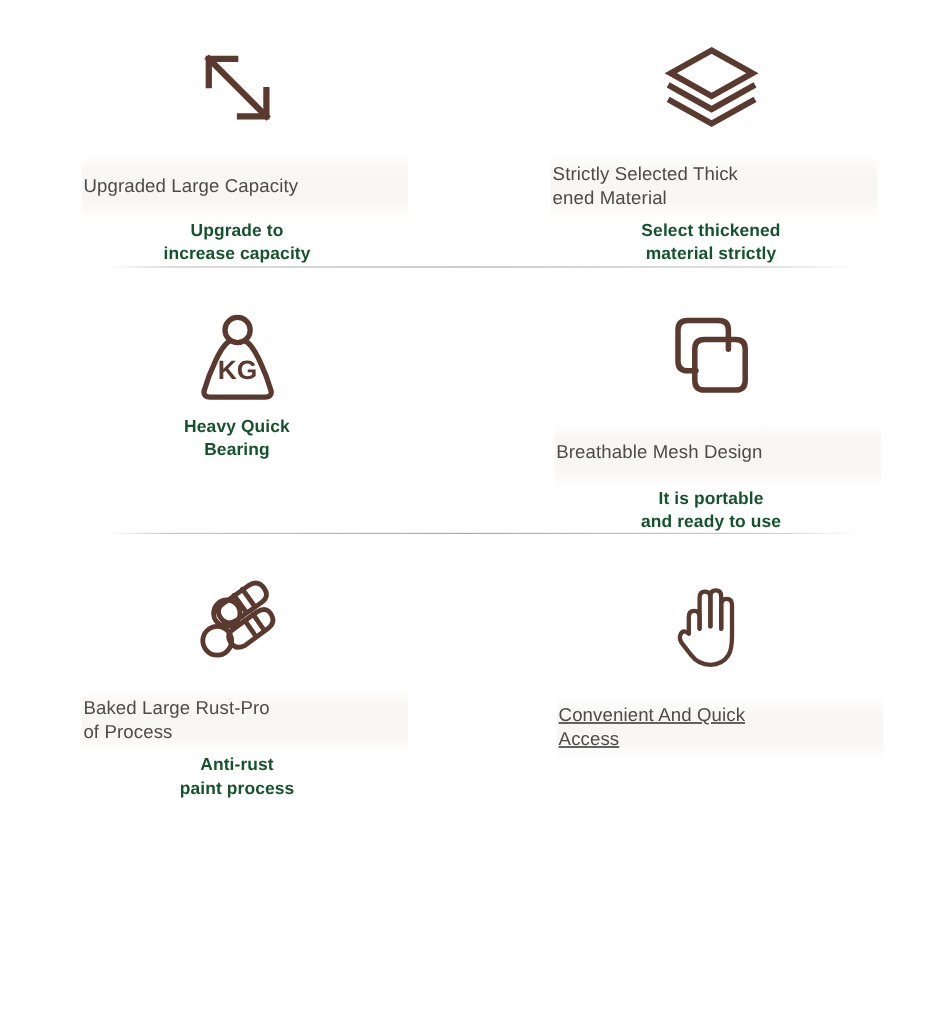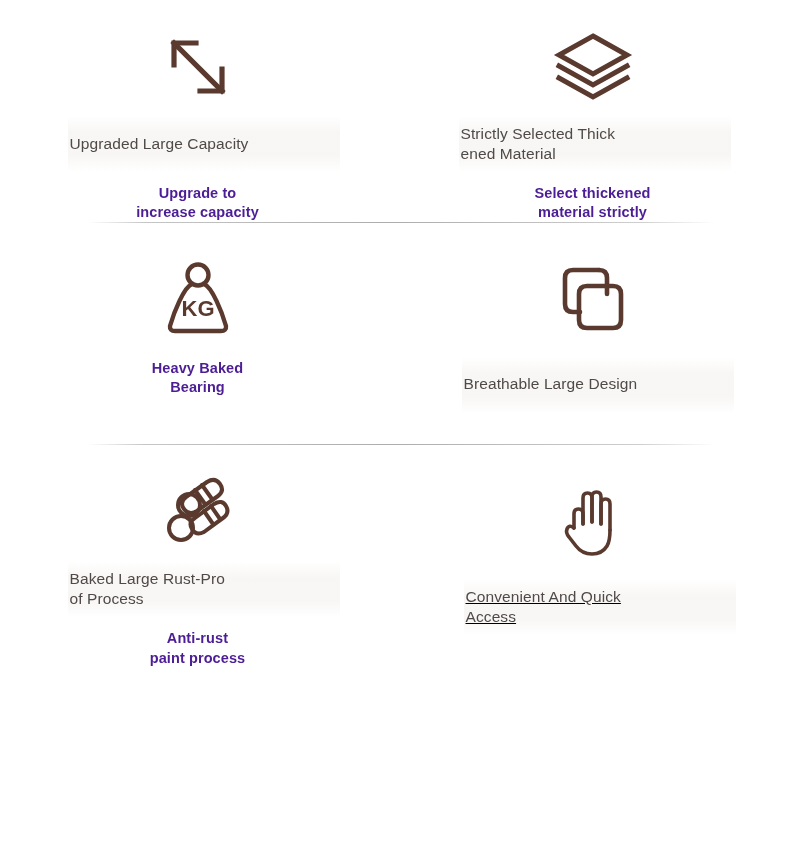"Upgrade to" .feature-subtitle { color: #4c1d95 -> #14532d; margin-top: 12px -> 0 }
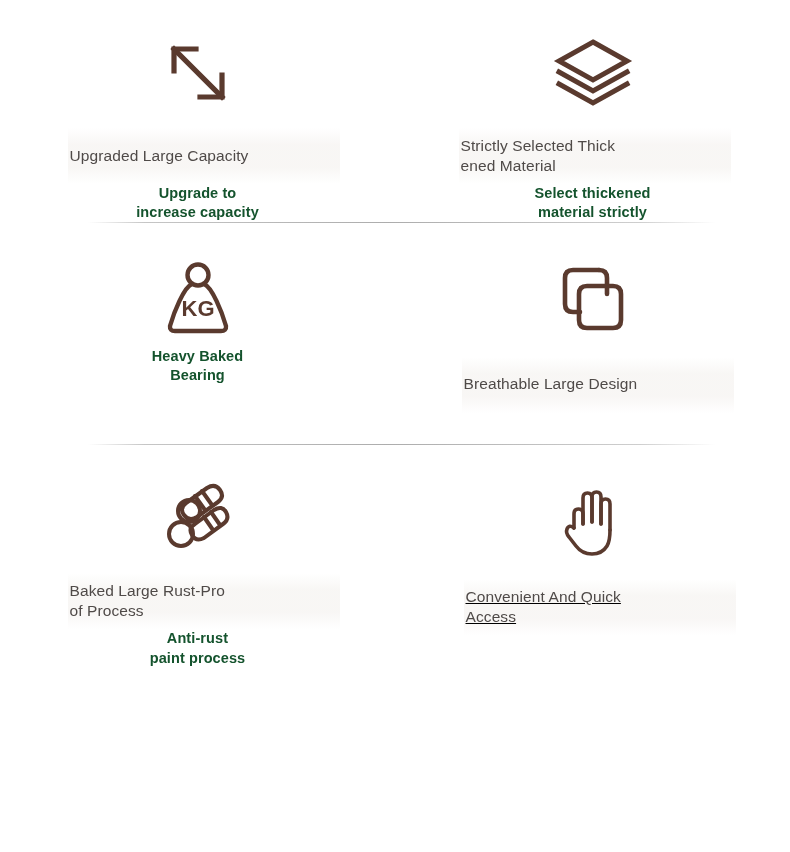"Heavy Baked" div.feature-subtitle { text: Baked -> Quick }
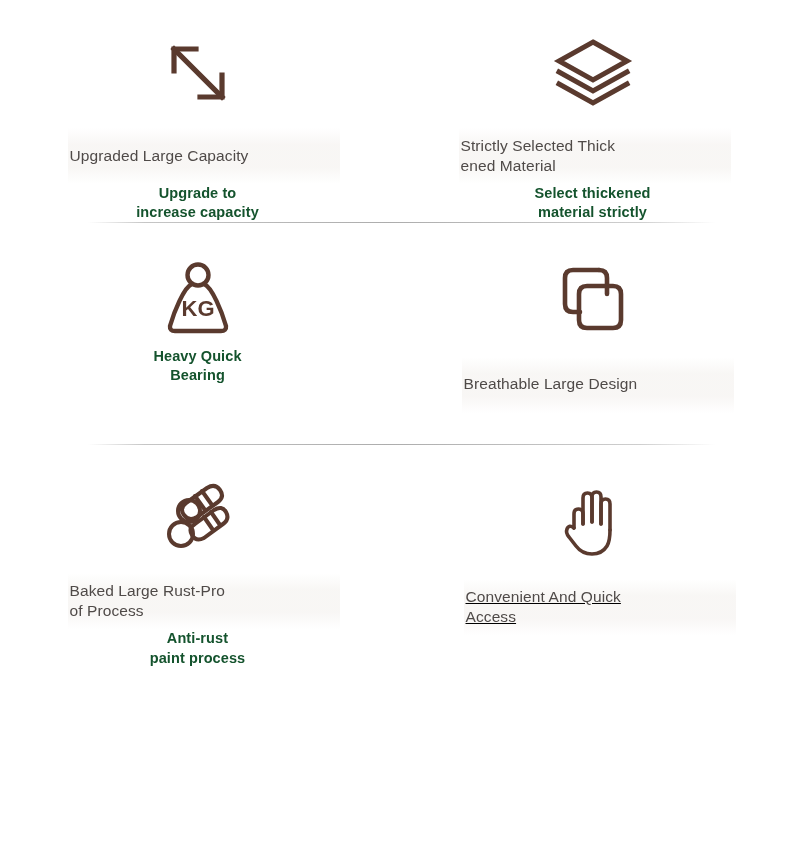"Breathable Large Design" div.feature-title { text: Large -> Mesh }
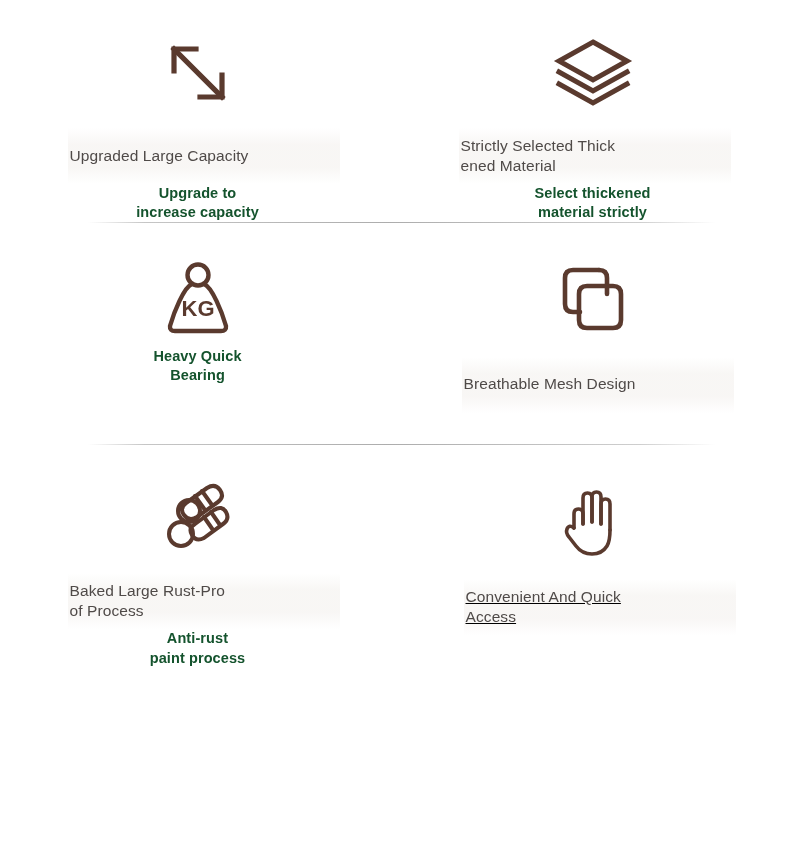"It is portable" div.feature-subtitle { html: none -> <div>It is portable and ready to use</div> }
